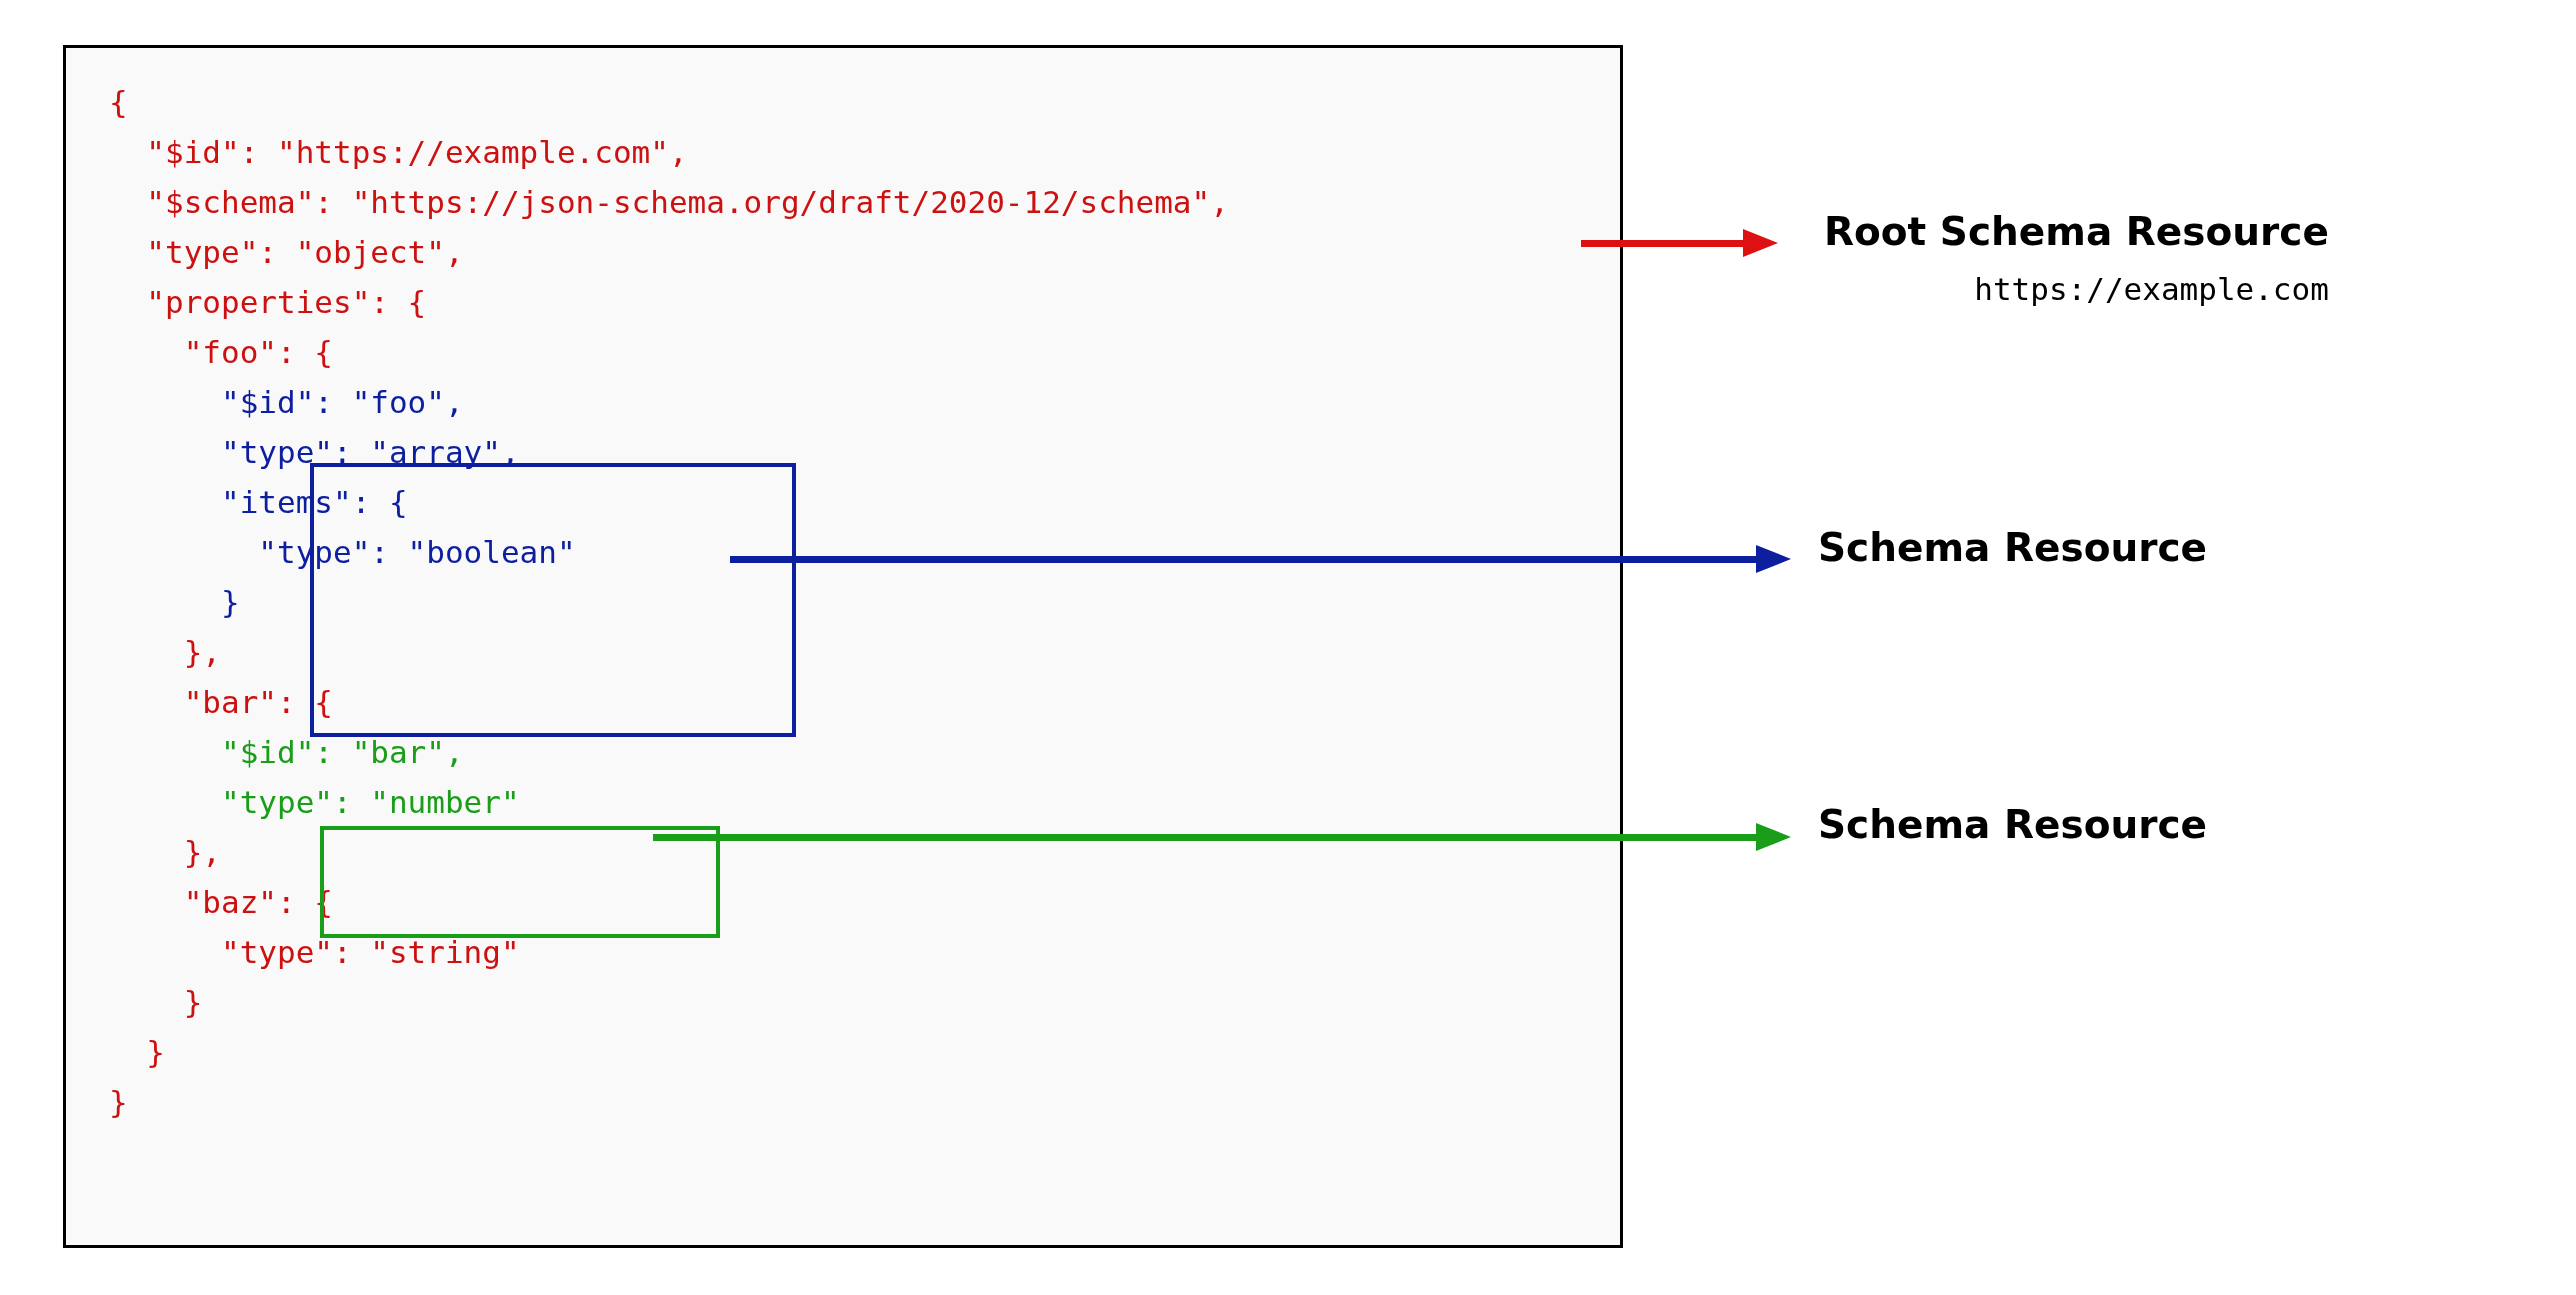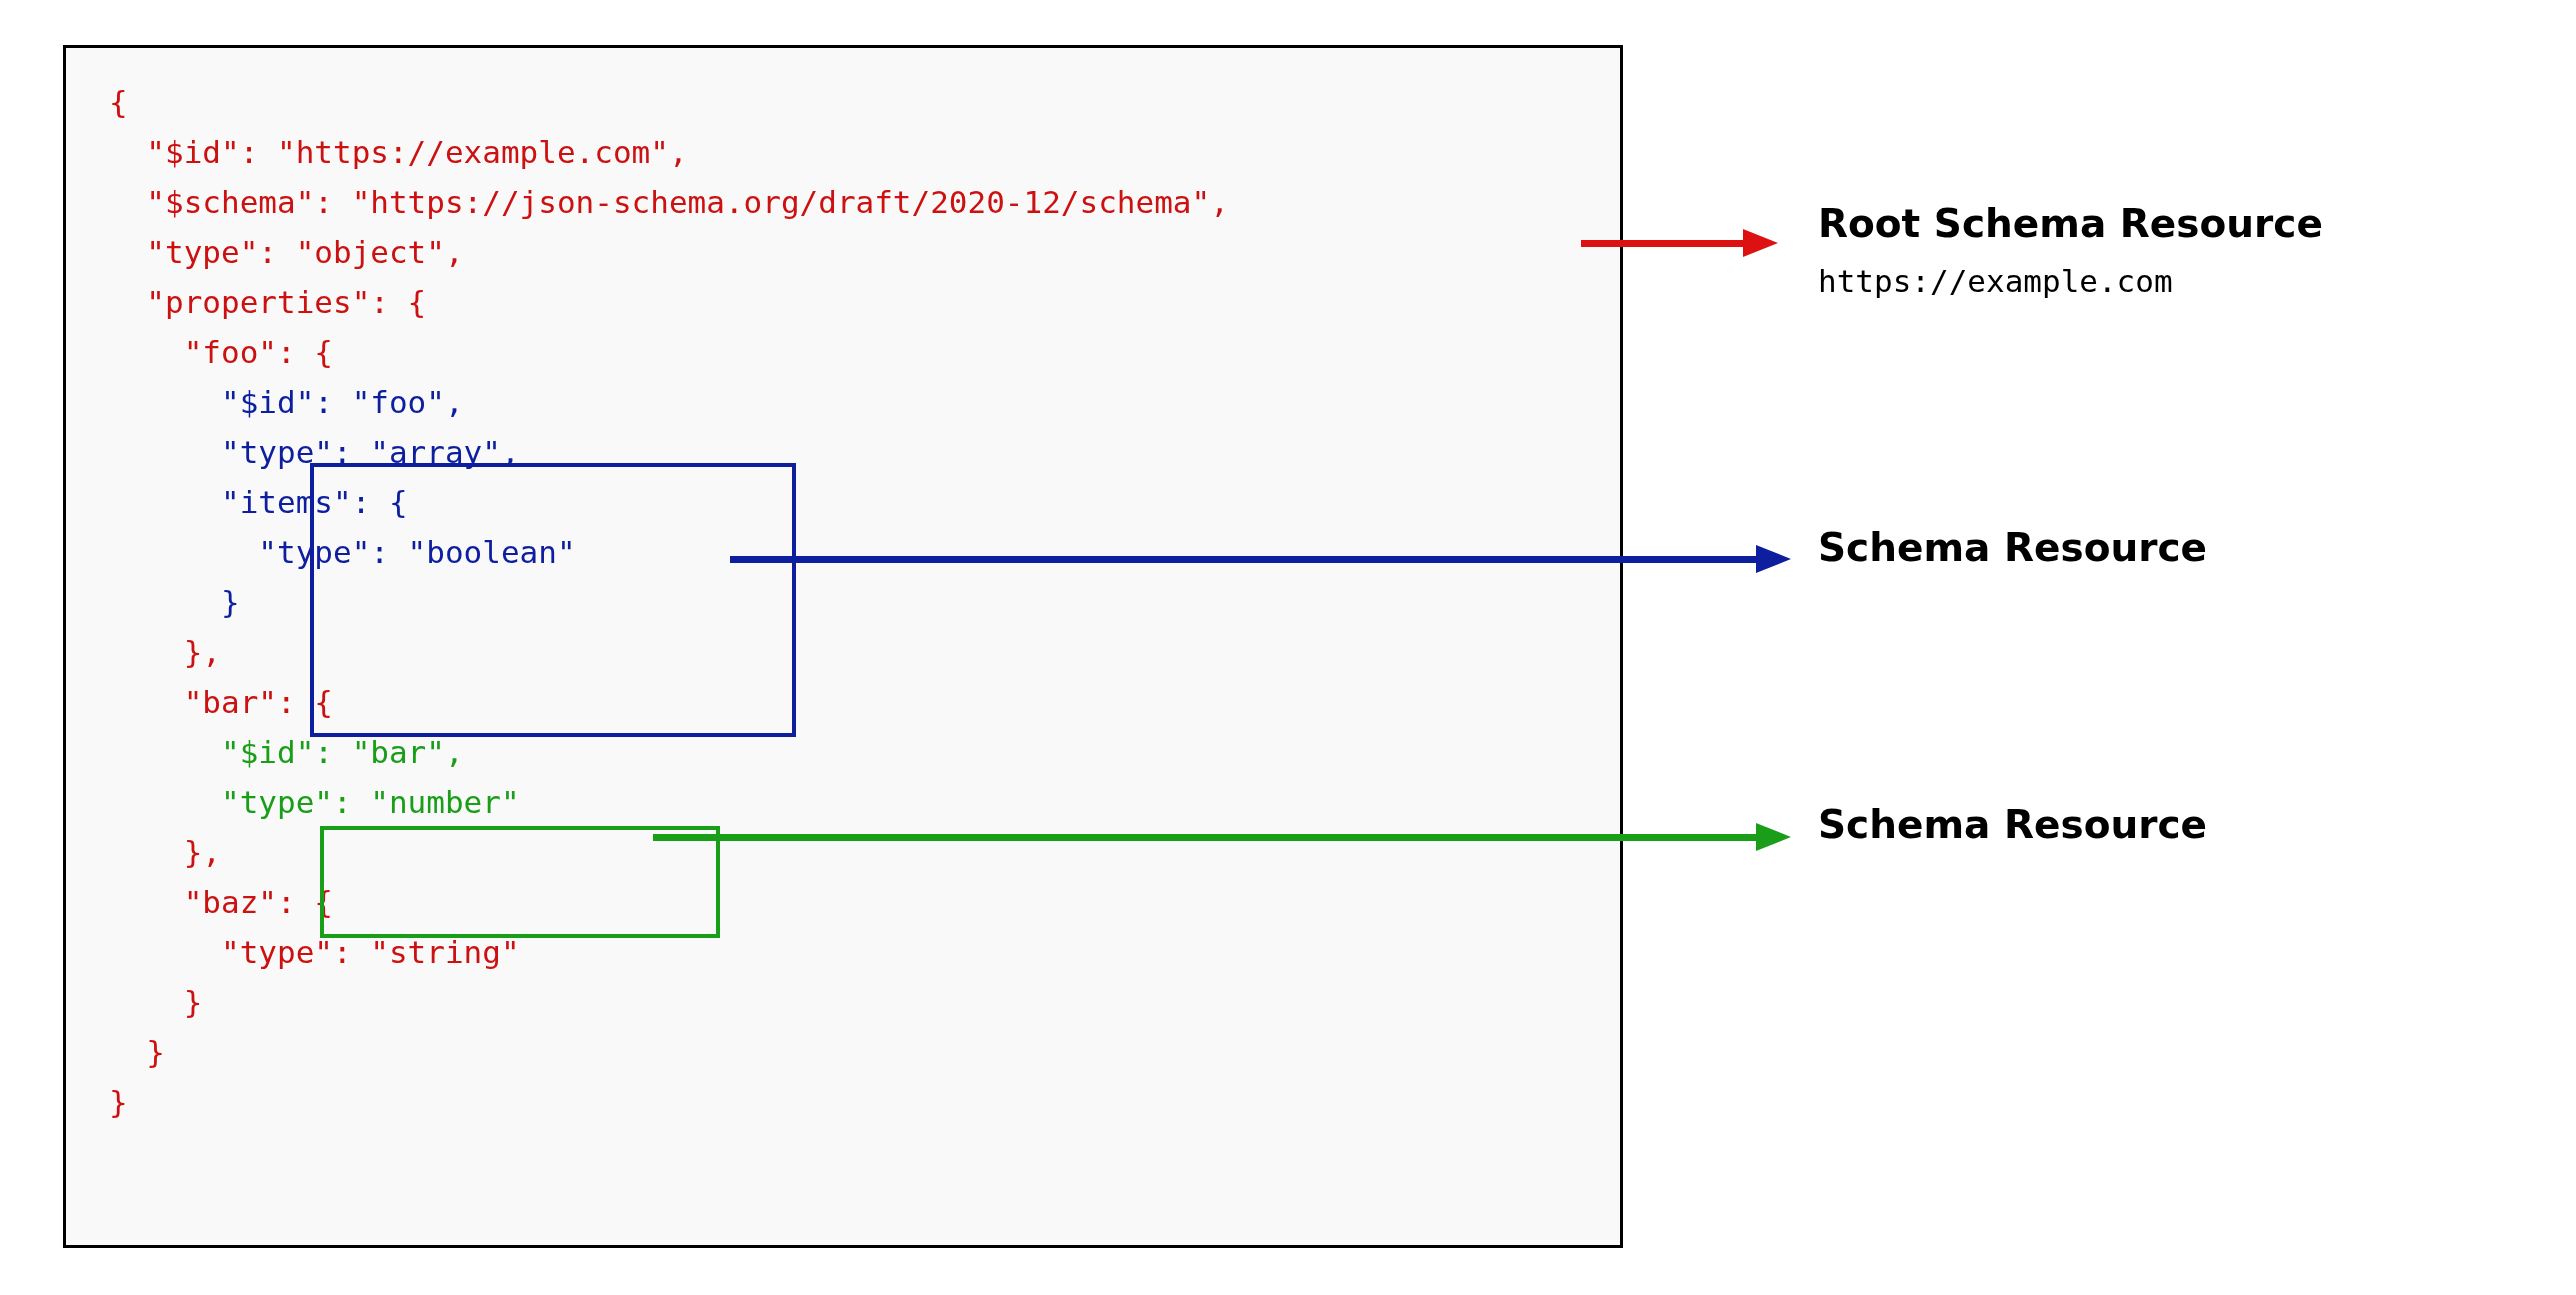"Root Schema Resource" #ann-root { margin-left: none -> 6px; top: 204px -> 212px }
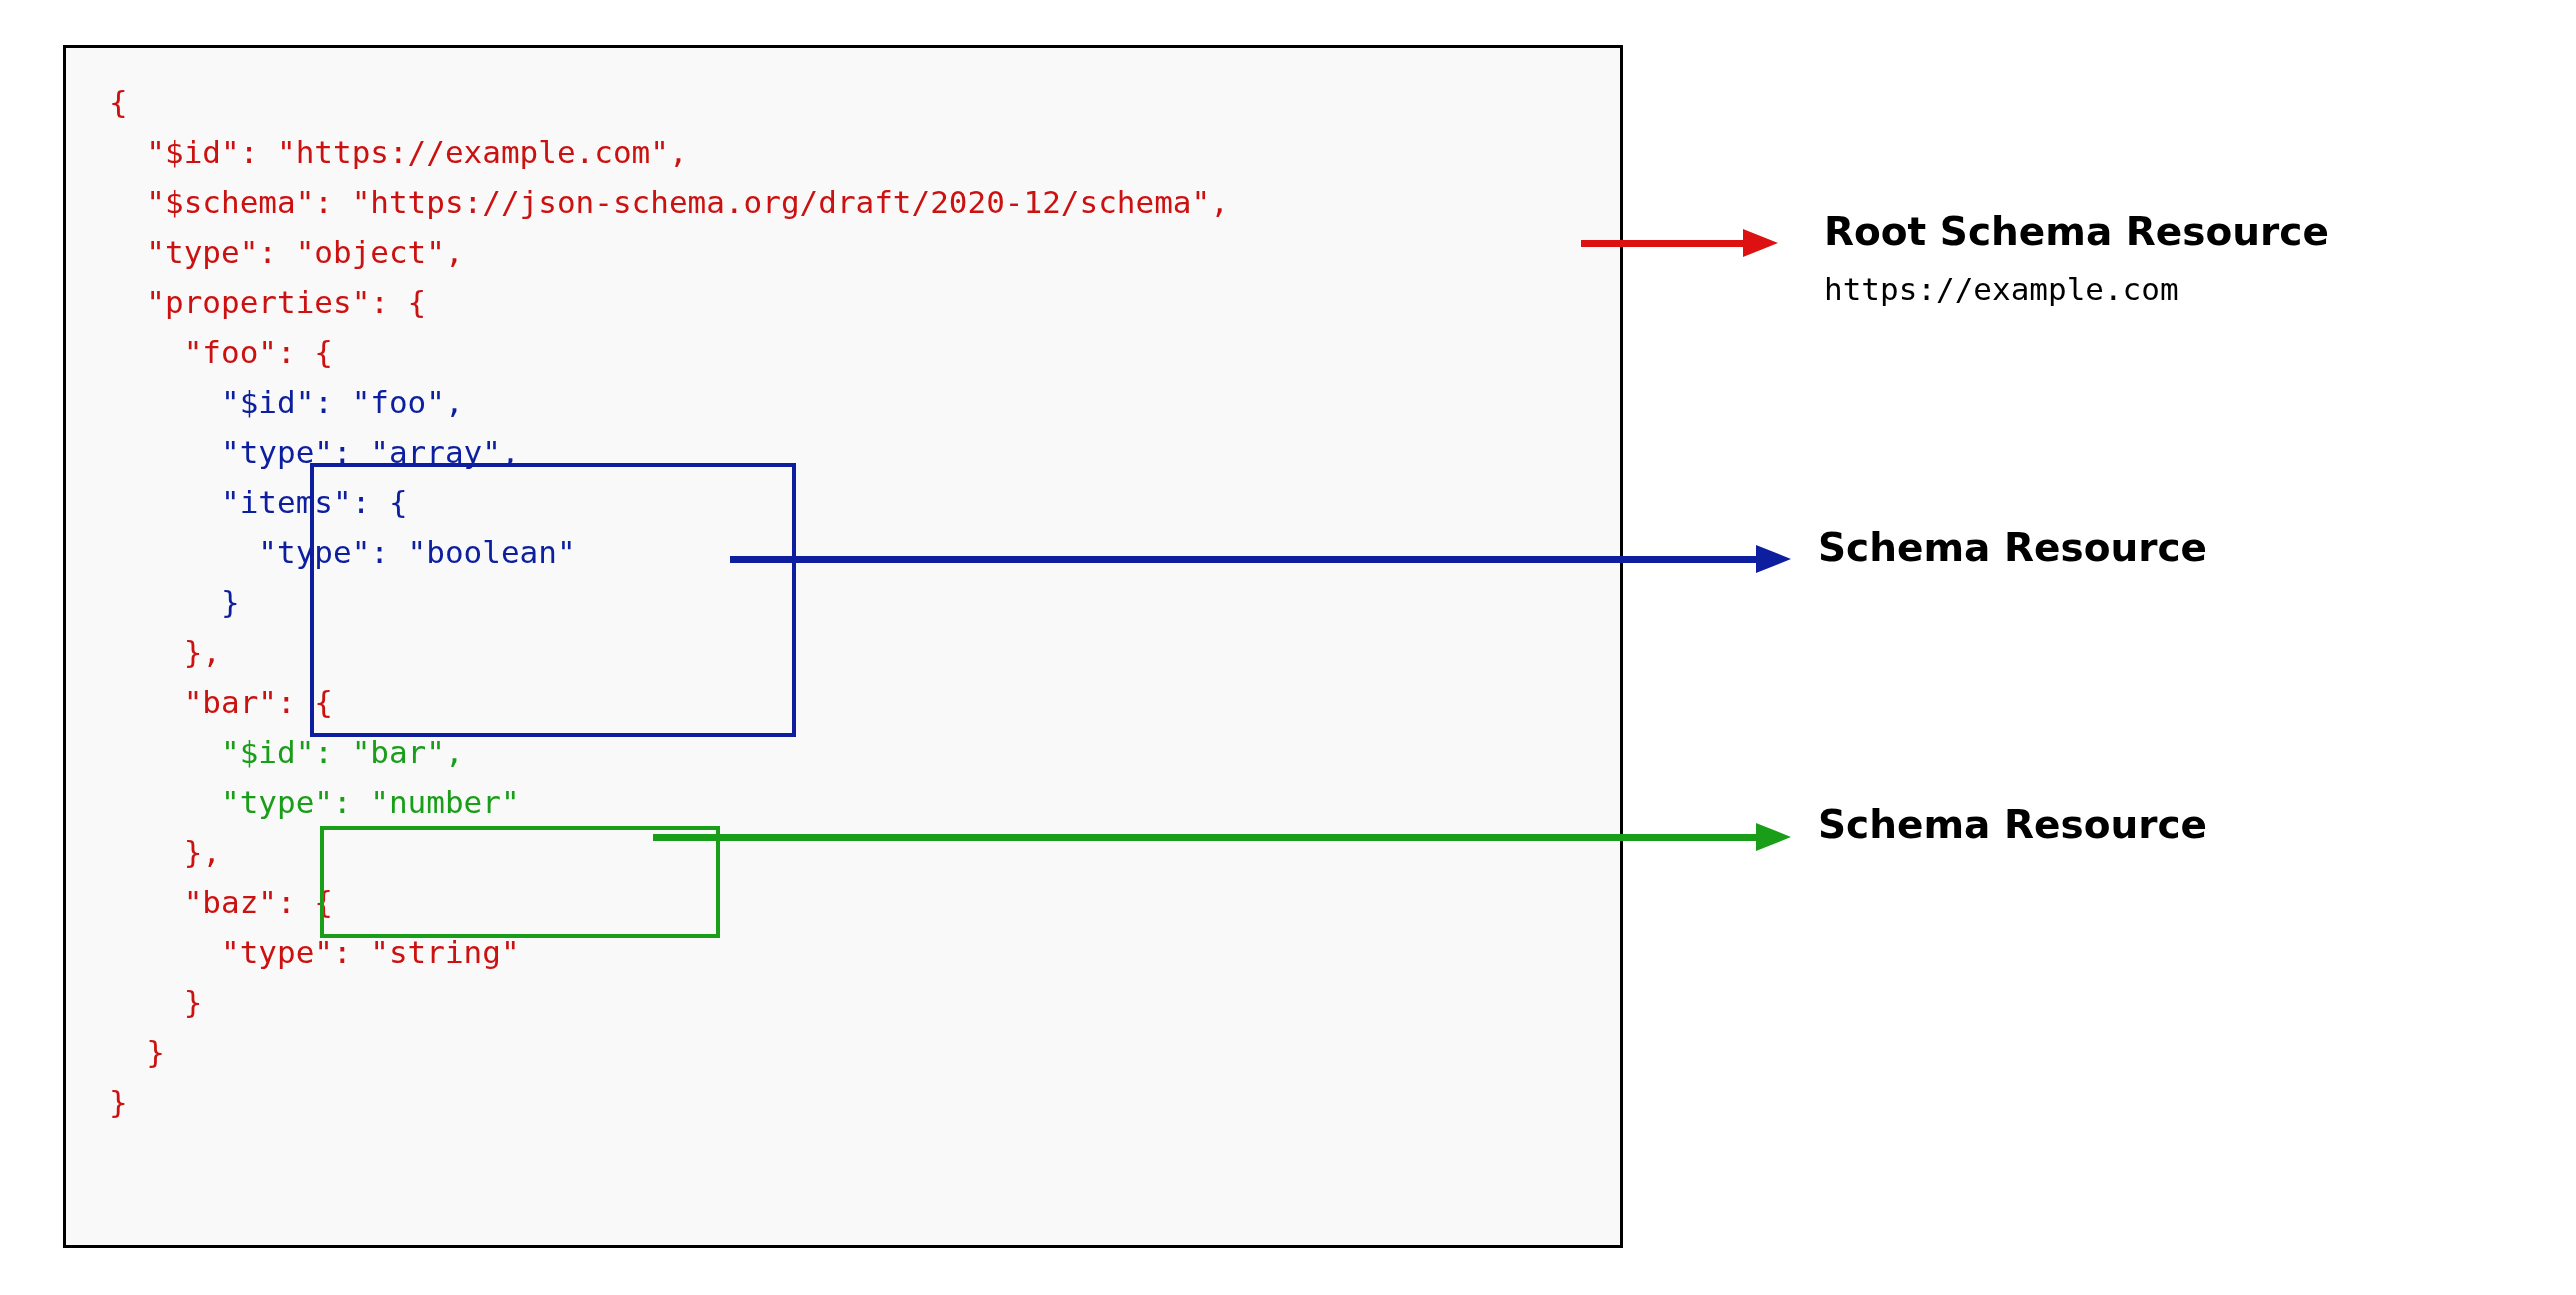"https://example.com" .annotation .uri { text-align: none -> right }
